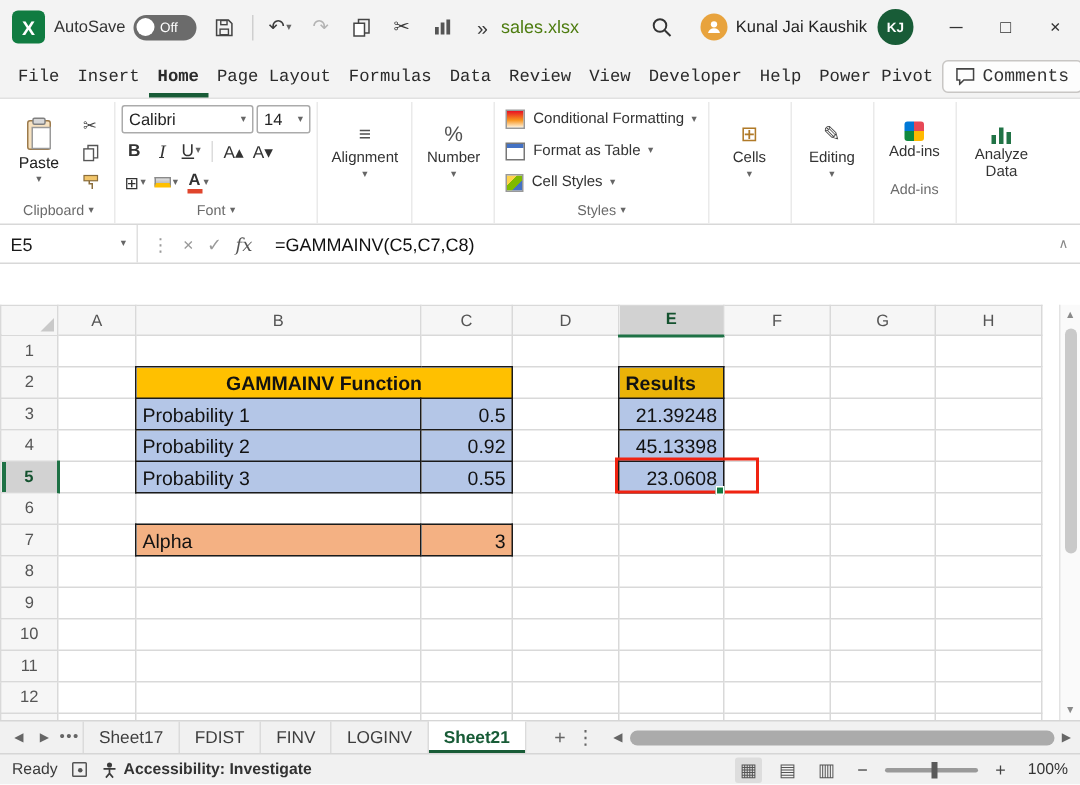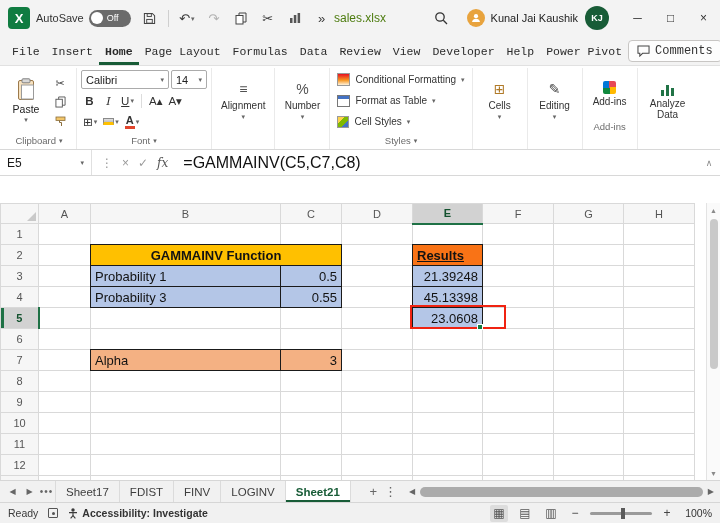"=GAMMAINV(C5,C7,C8)" .ftext { font-size: 16px -> 12px }
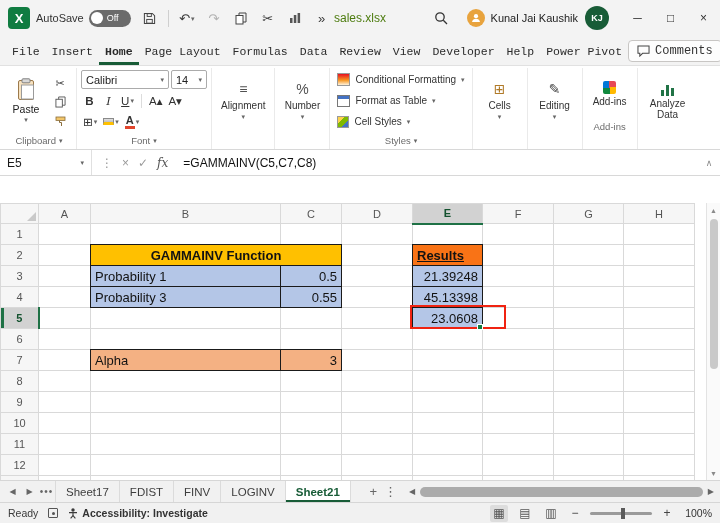"Results" .rhd { background: #f97316 -> #eab308; text-decoration: underline -> none }
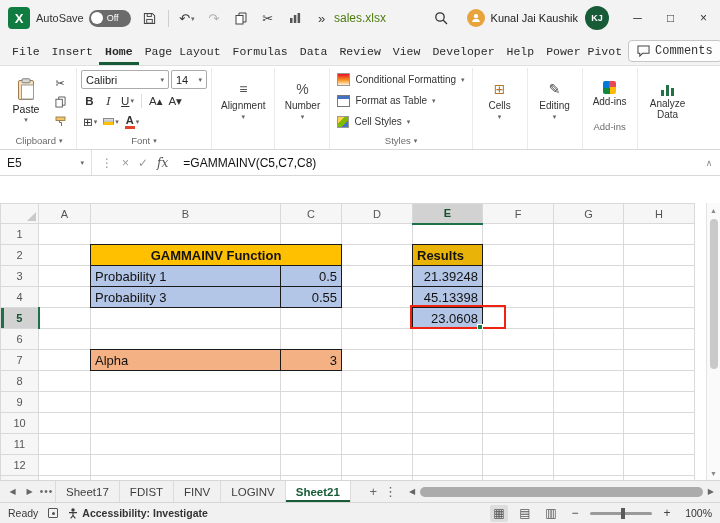"Probability 2" tr { html: none -> <tr> <td>Probability 2</td> <td>0.92</td> </tr> }
